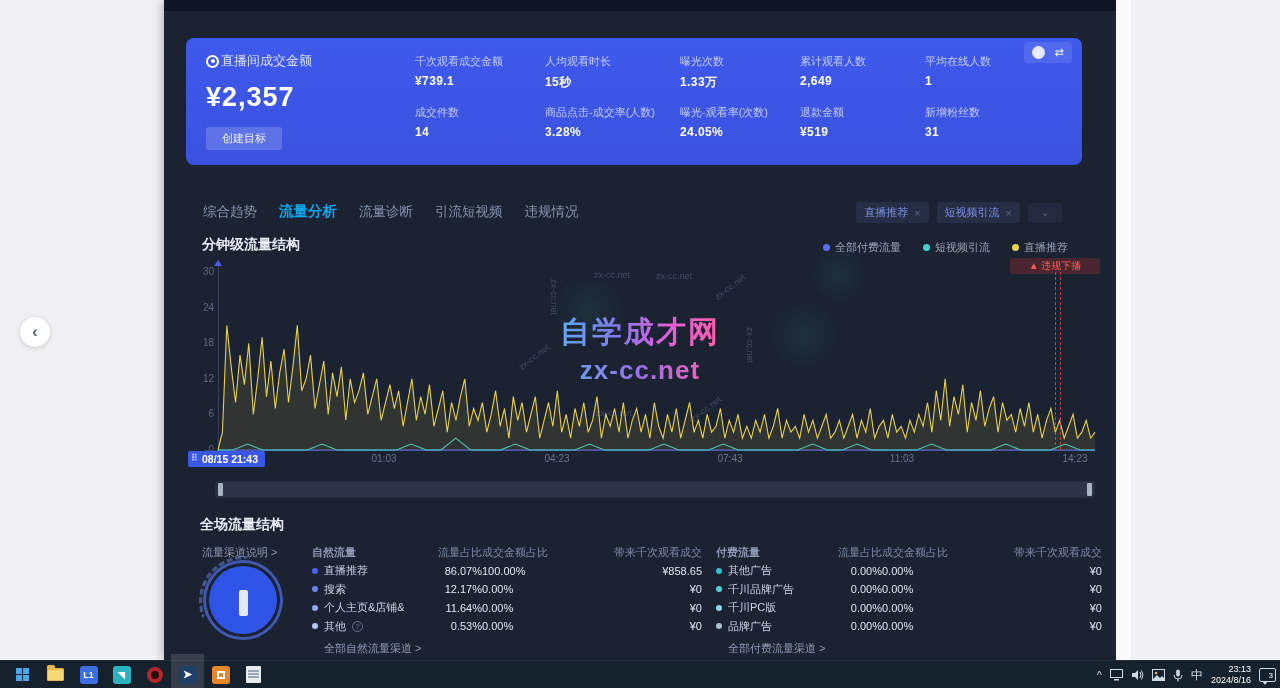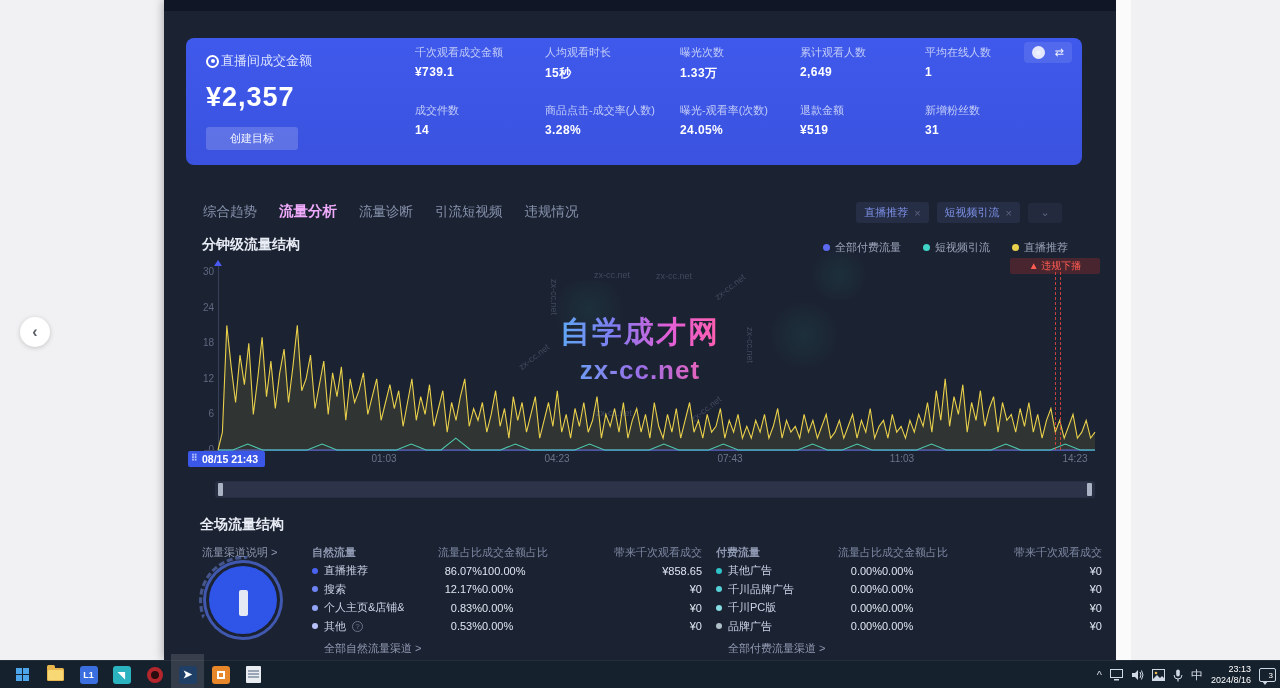"千次观看成交金额" .banner-stats { row-gap: 21px -> 14px; top: 7px -> 16px }
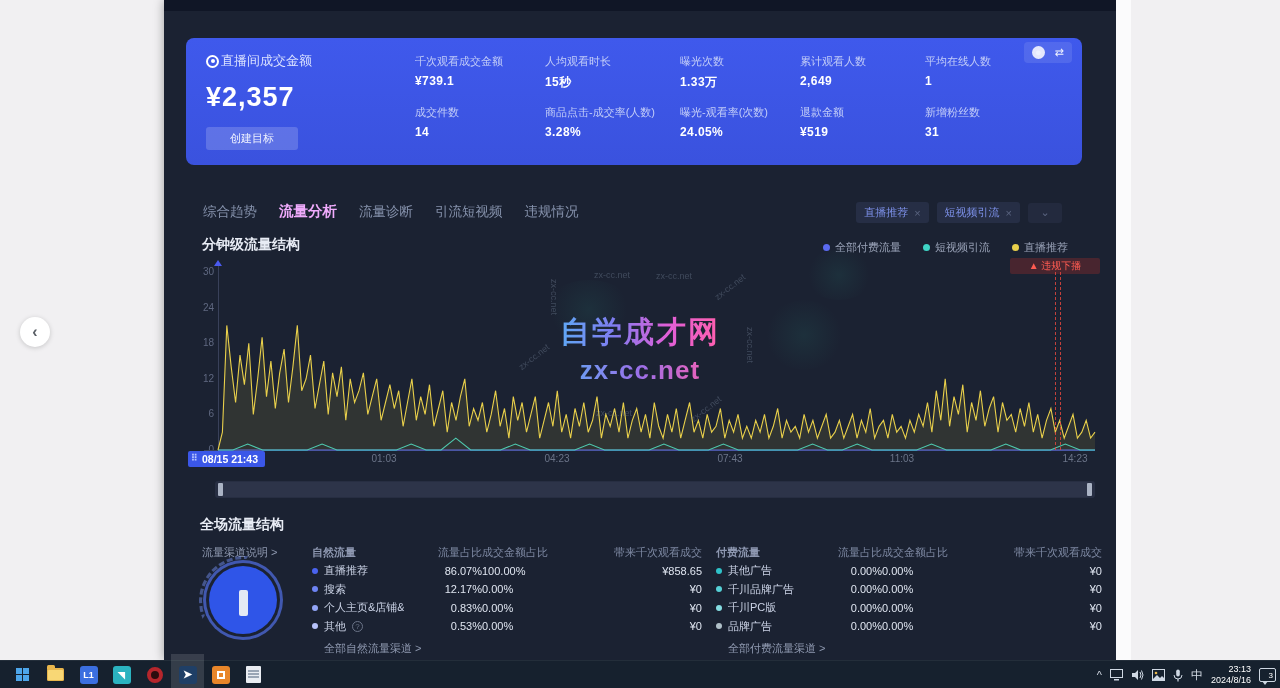"创建目标" .goal-btn { padding: 4px 24px -> 4px 16px }
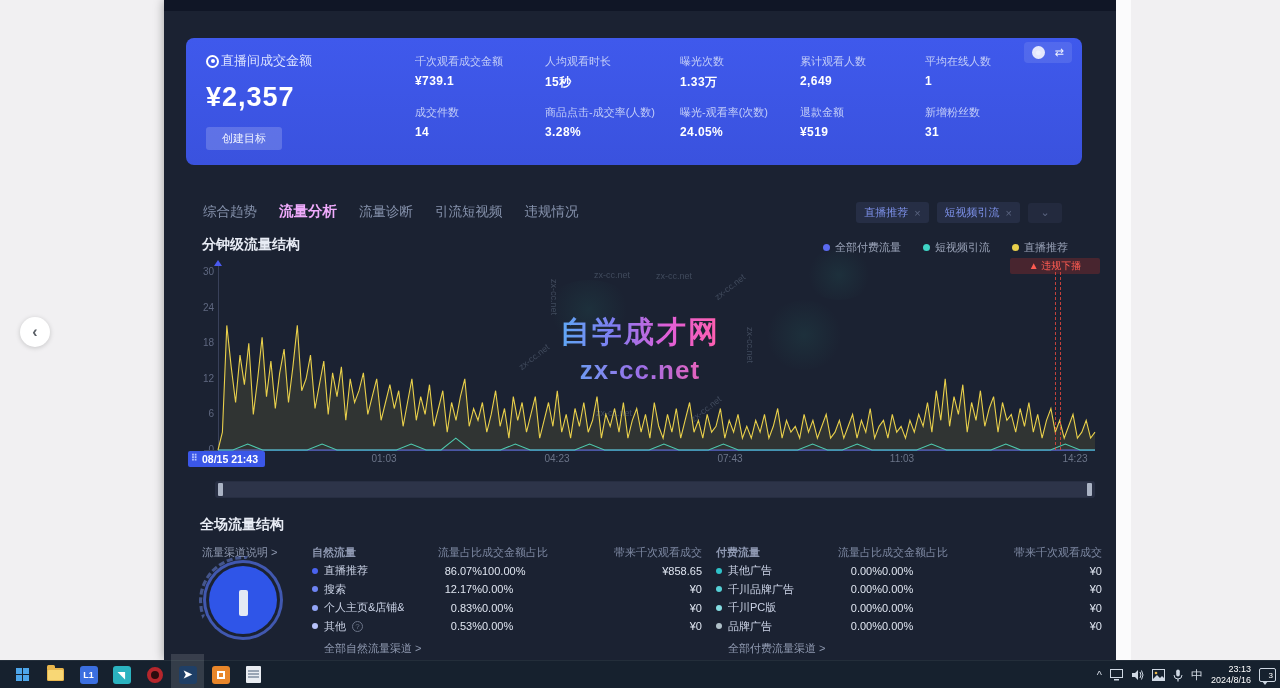"流量分析" .tab.active { color: #f0abfc -> #0ea5e9 }
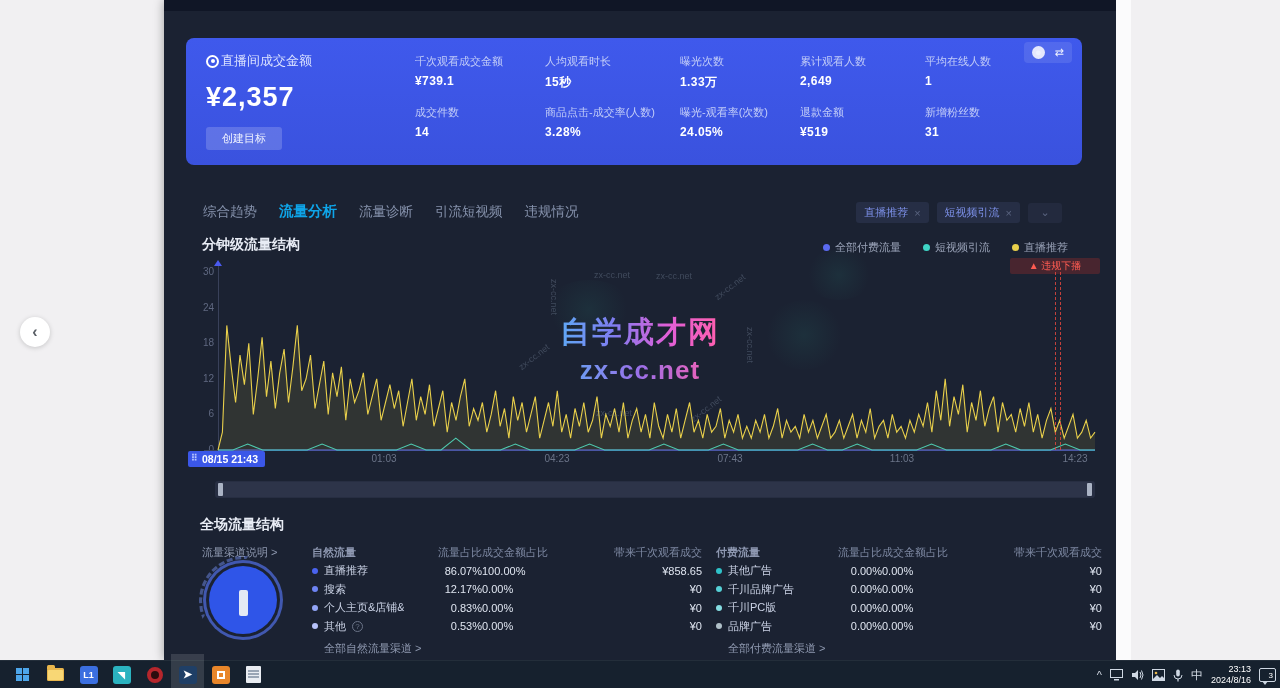"0.83%" span.fc1 { text: 0.83% -> 11.64% }
